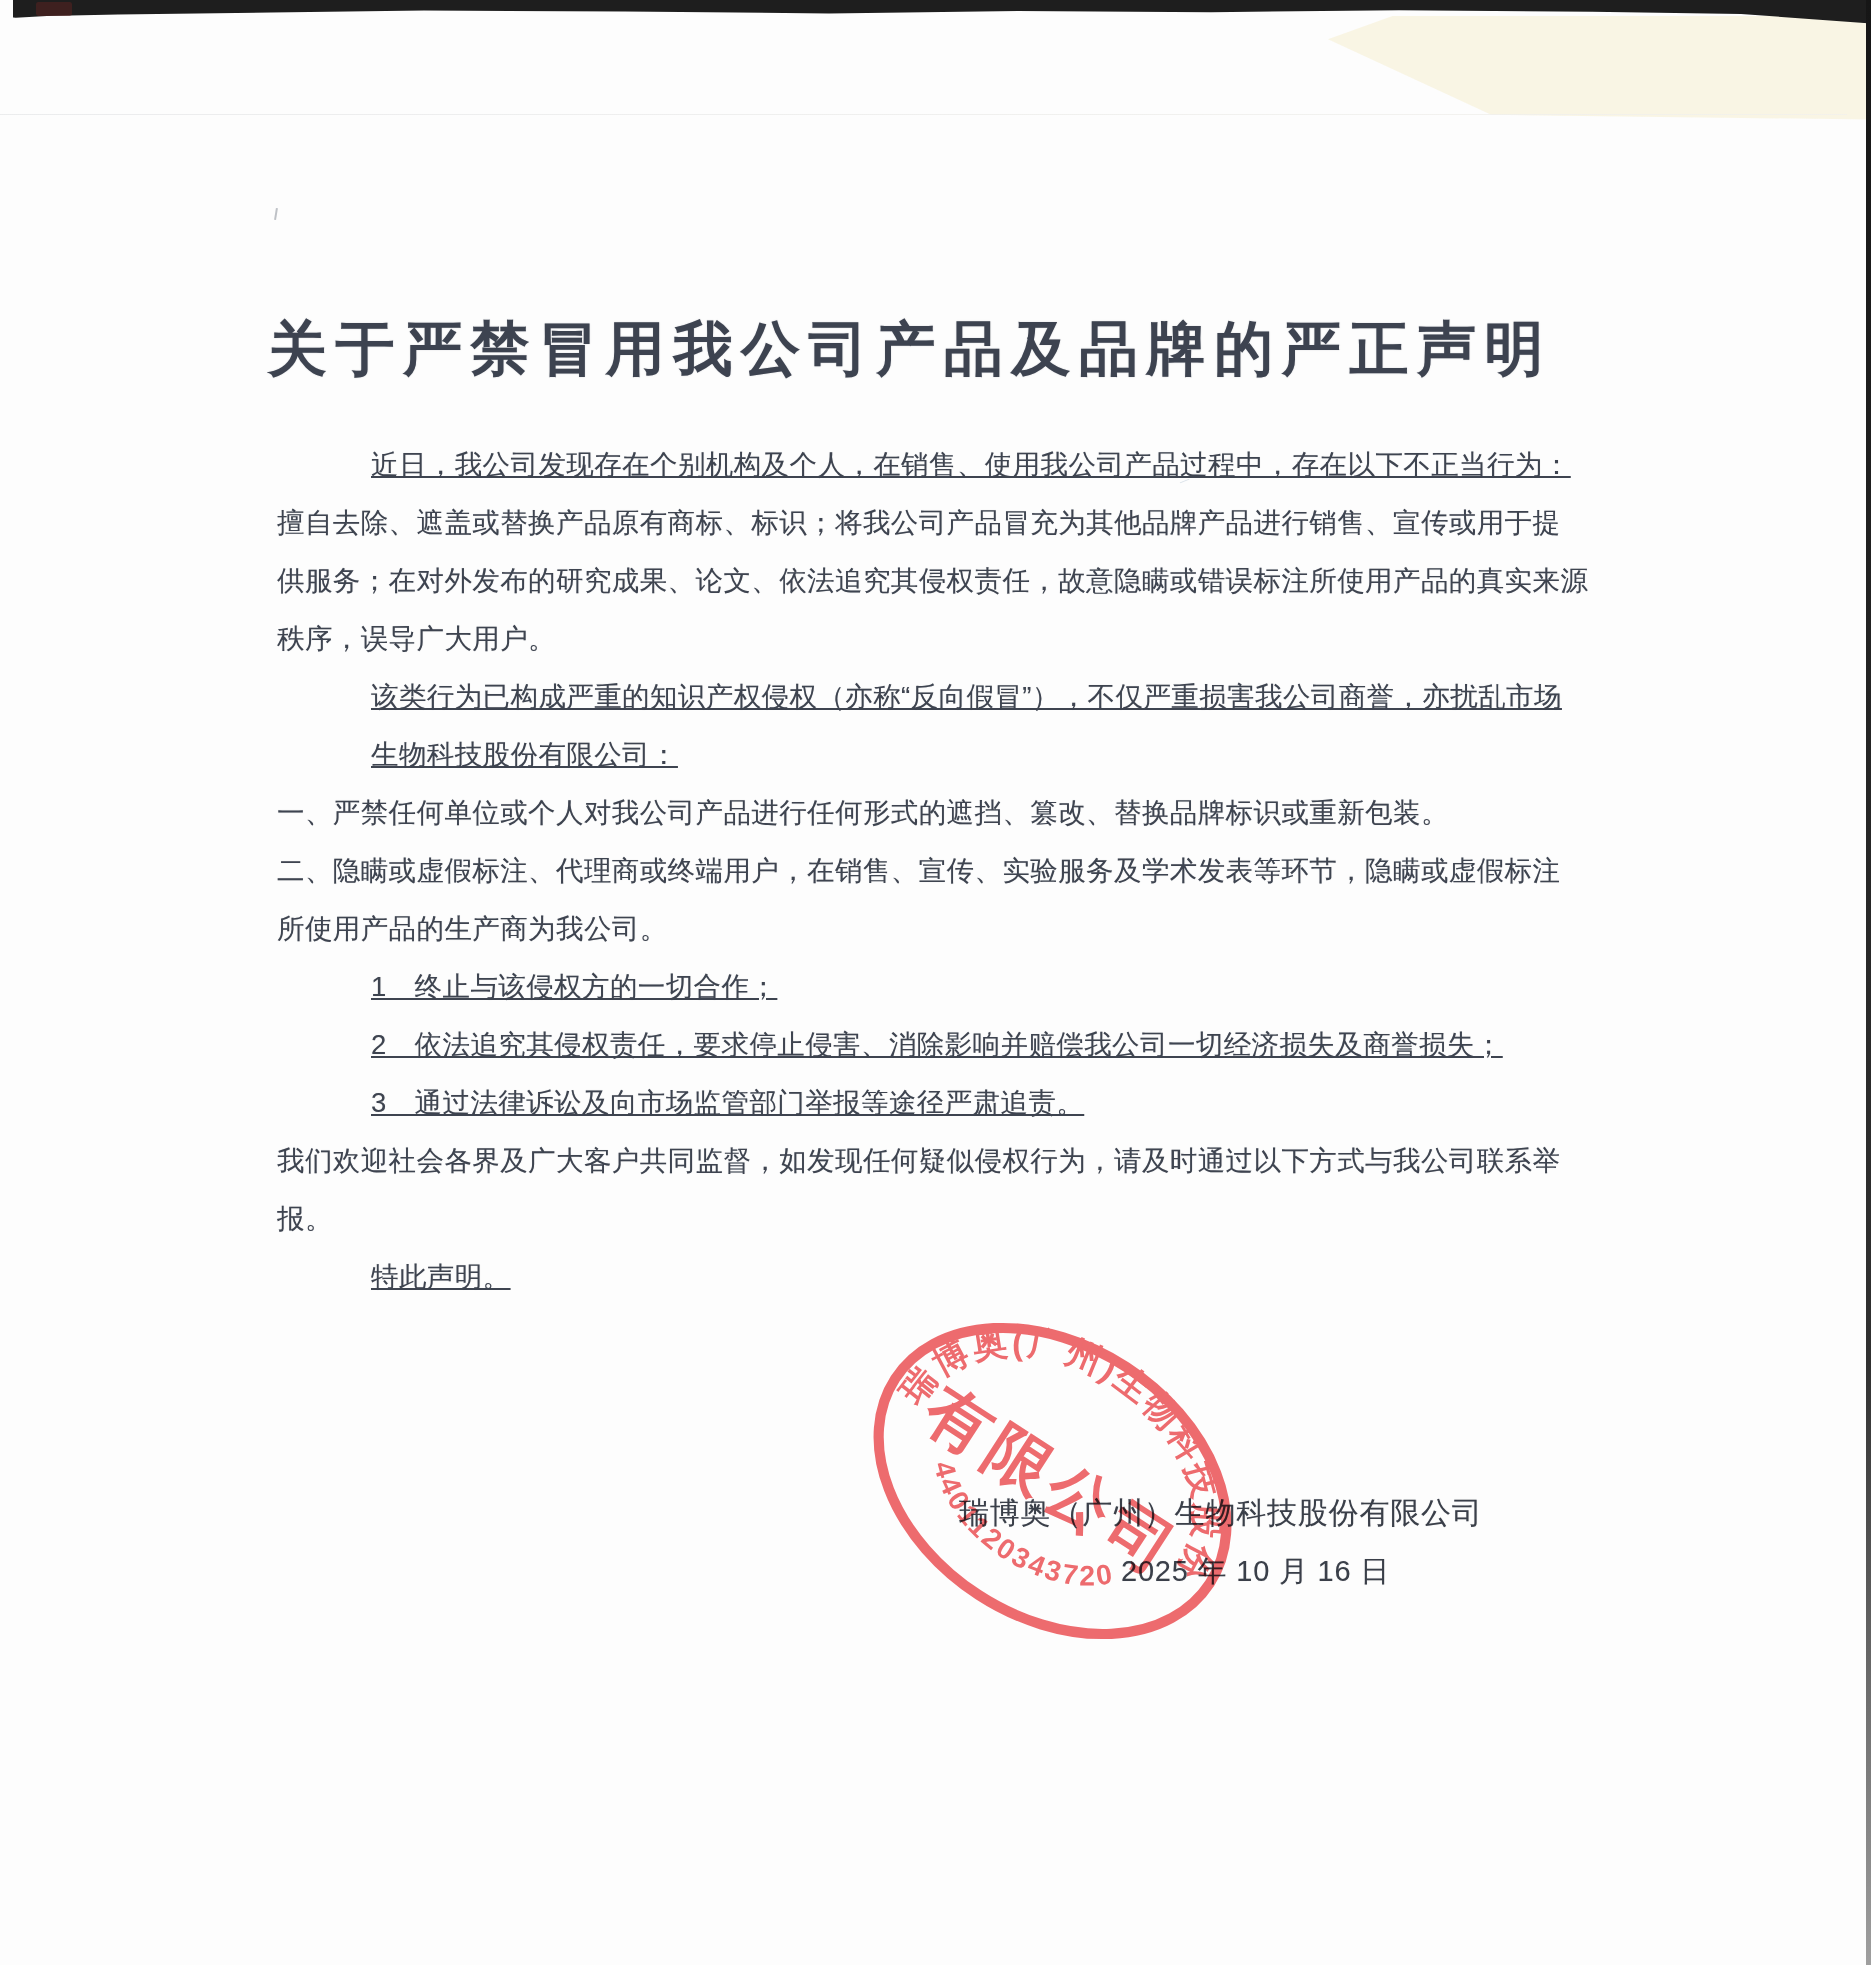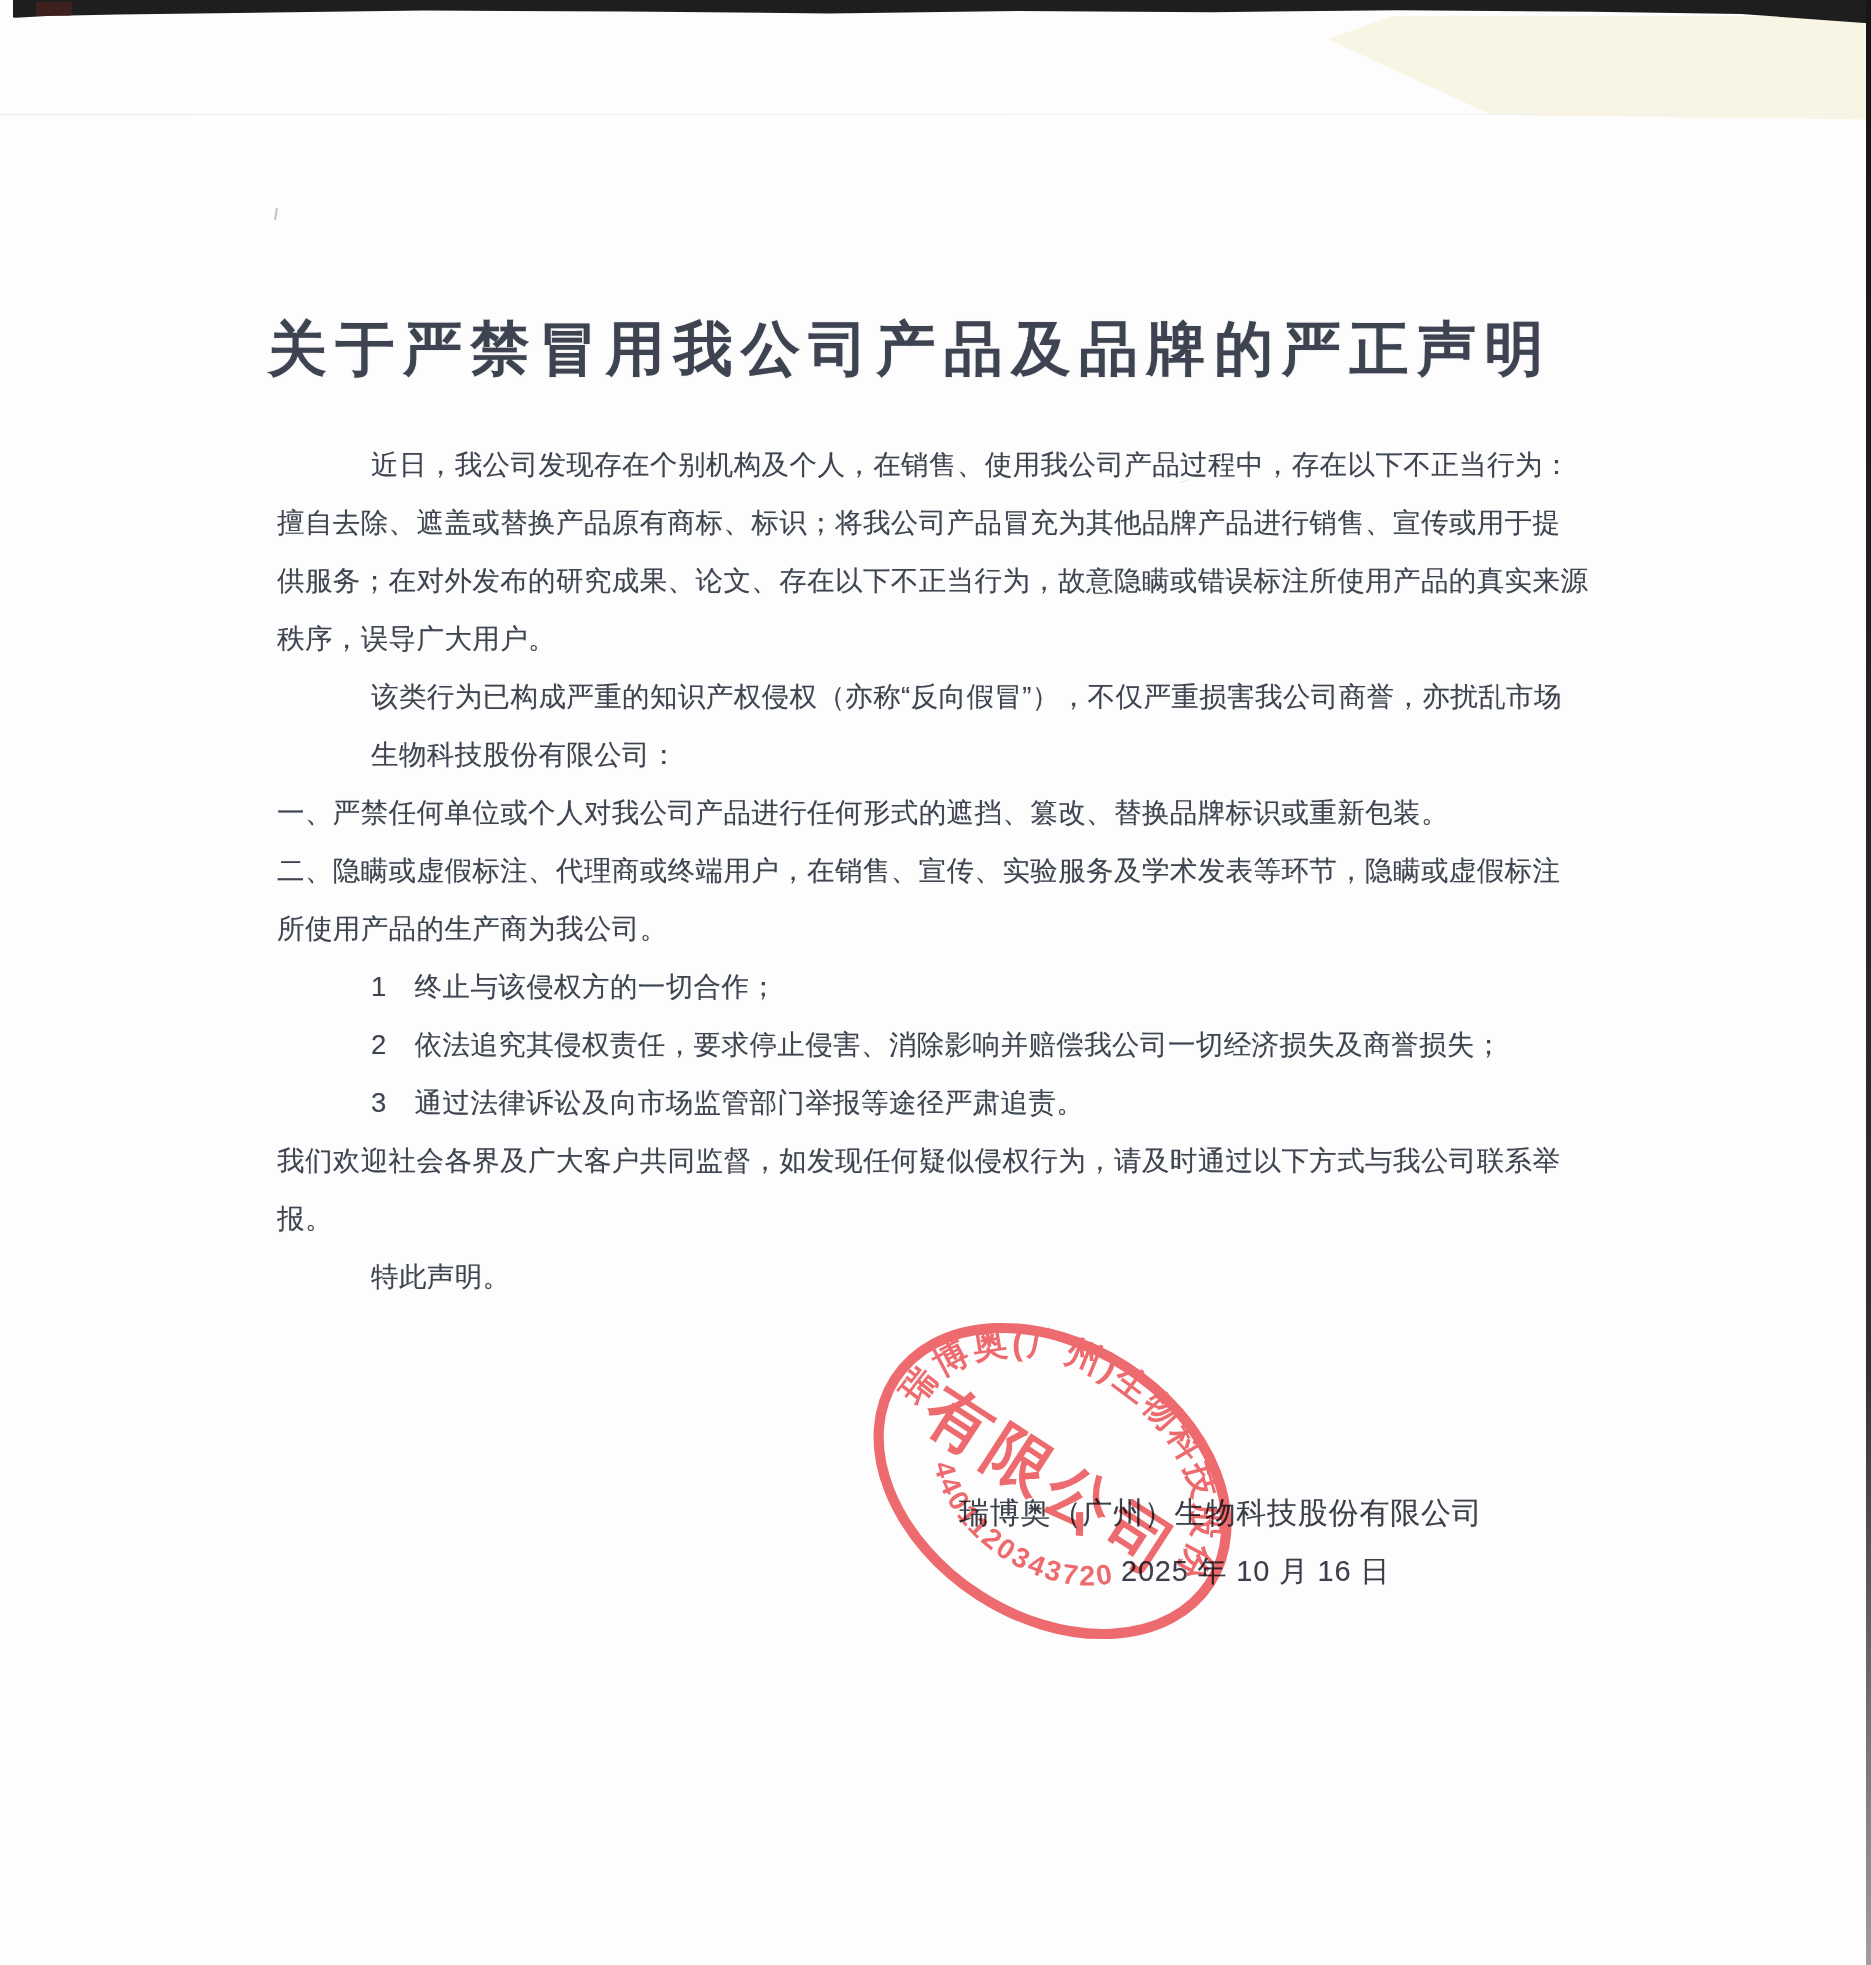"近日，我公司发现存在个别机构及个人，在销售、使用我公司产品过程中，存在以下不正当" .indent { text-decoration: none -> underline }
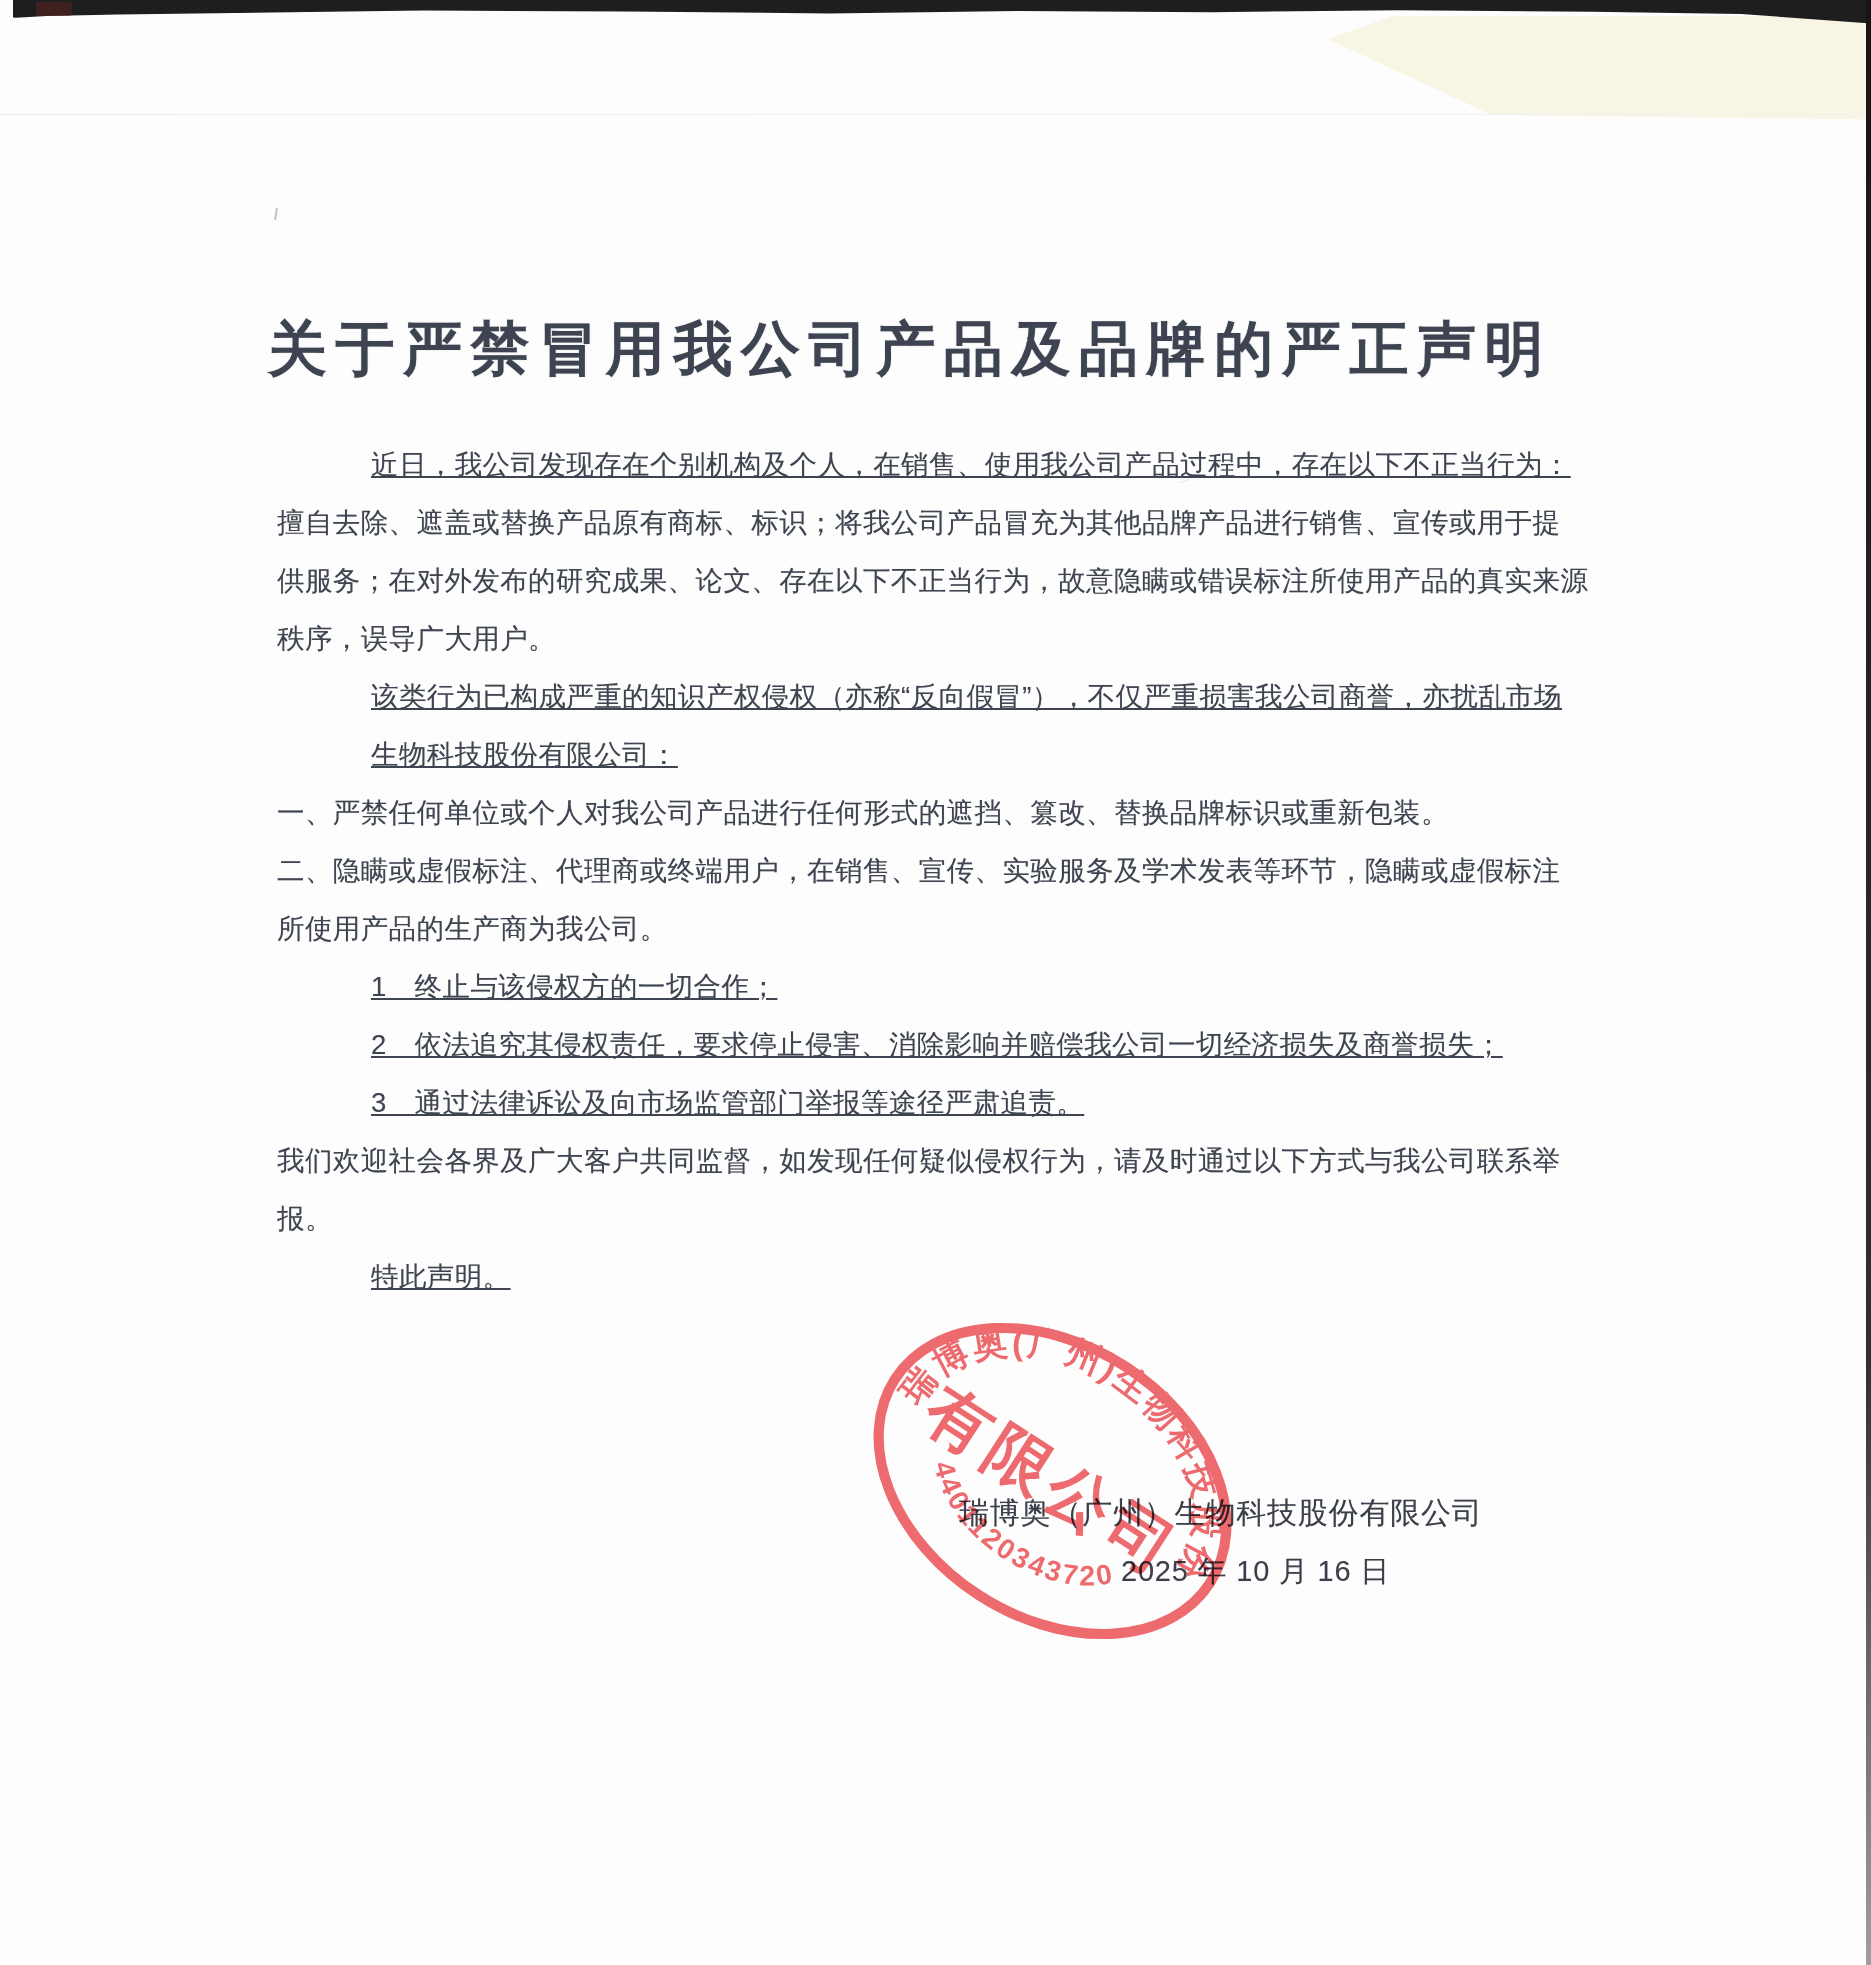"供服务；在对外发布的研究成果、论文、存在以下不正当行为，故意隐瞒或错误标注所使用" div.line { text: 存在以下不正当行为 -> 依法追究其侵权责任 }
